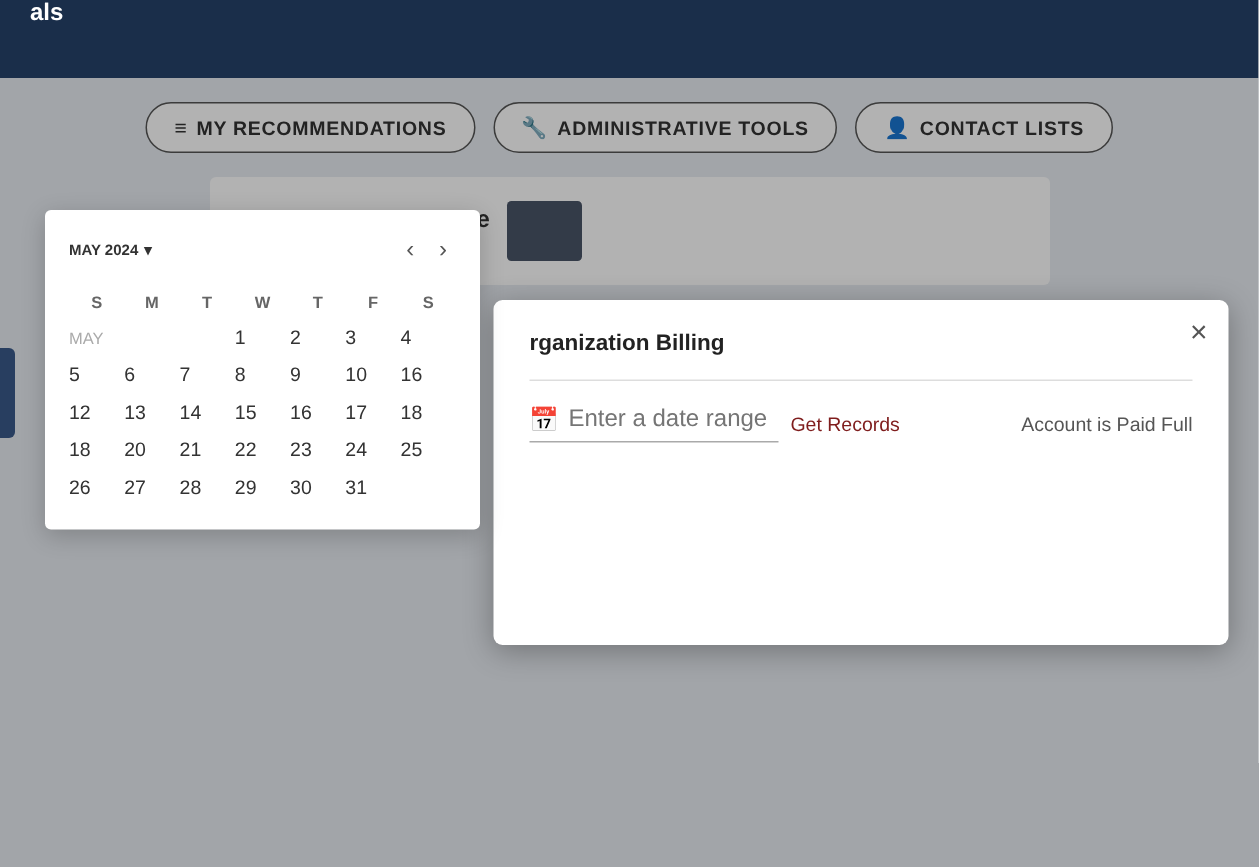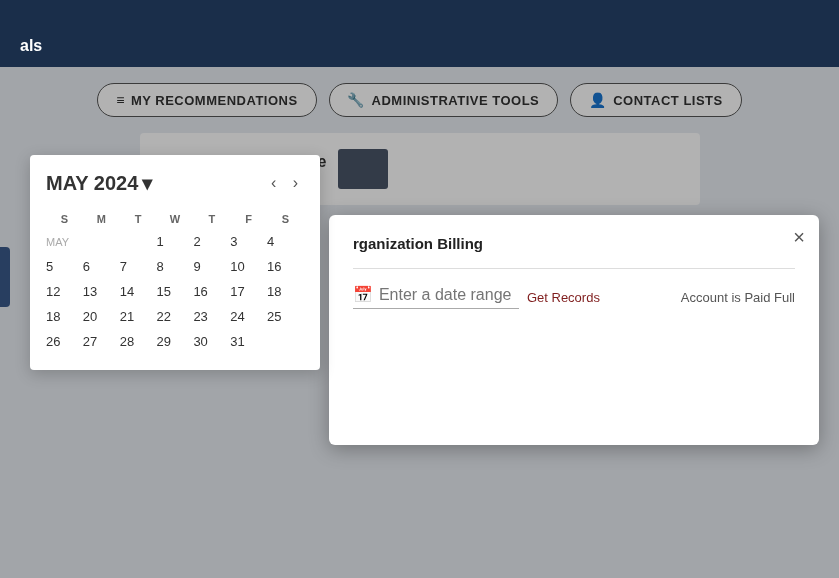"als" .top-bar { align-items: flex-end -> flex-start; height: 67px -> 52px; padding: 12px 20px -> 0 20px }
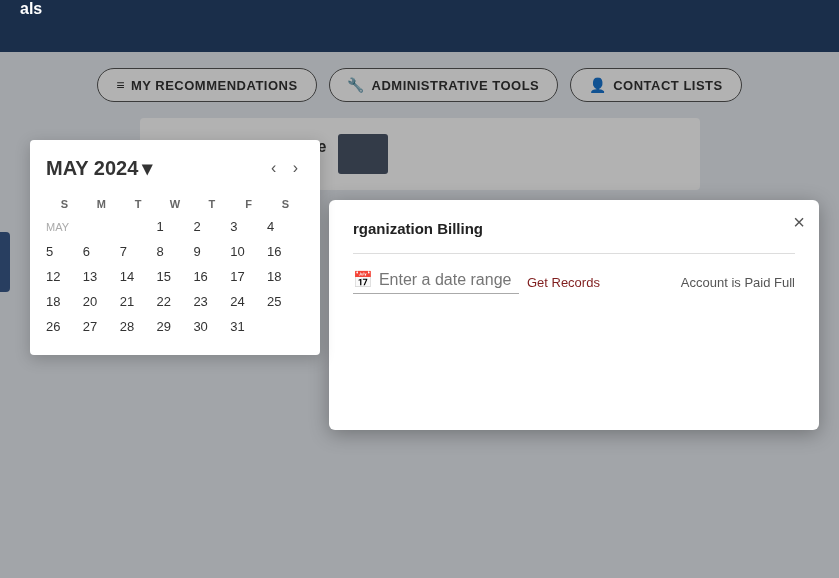"MAY 2024" .cal-month-title { font-size: 20px -> 10px }
